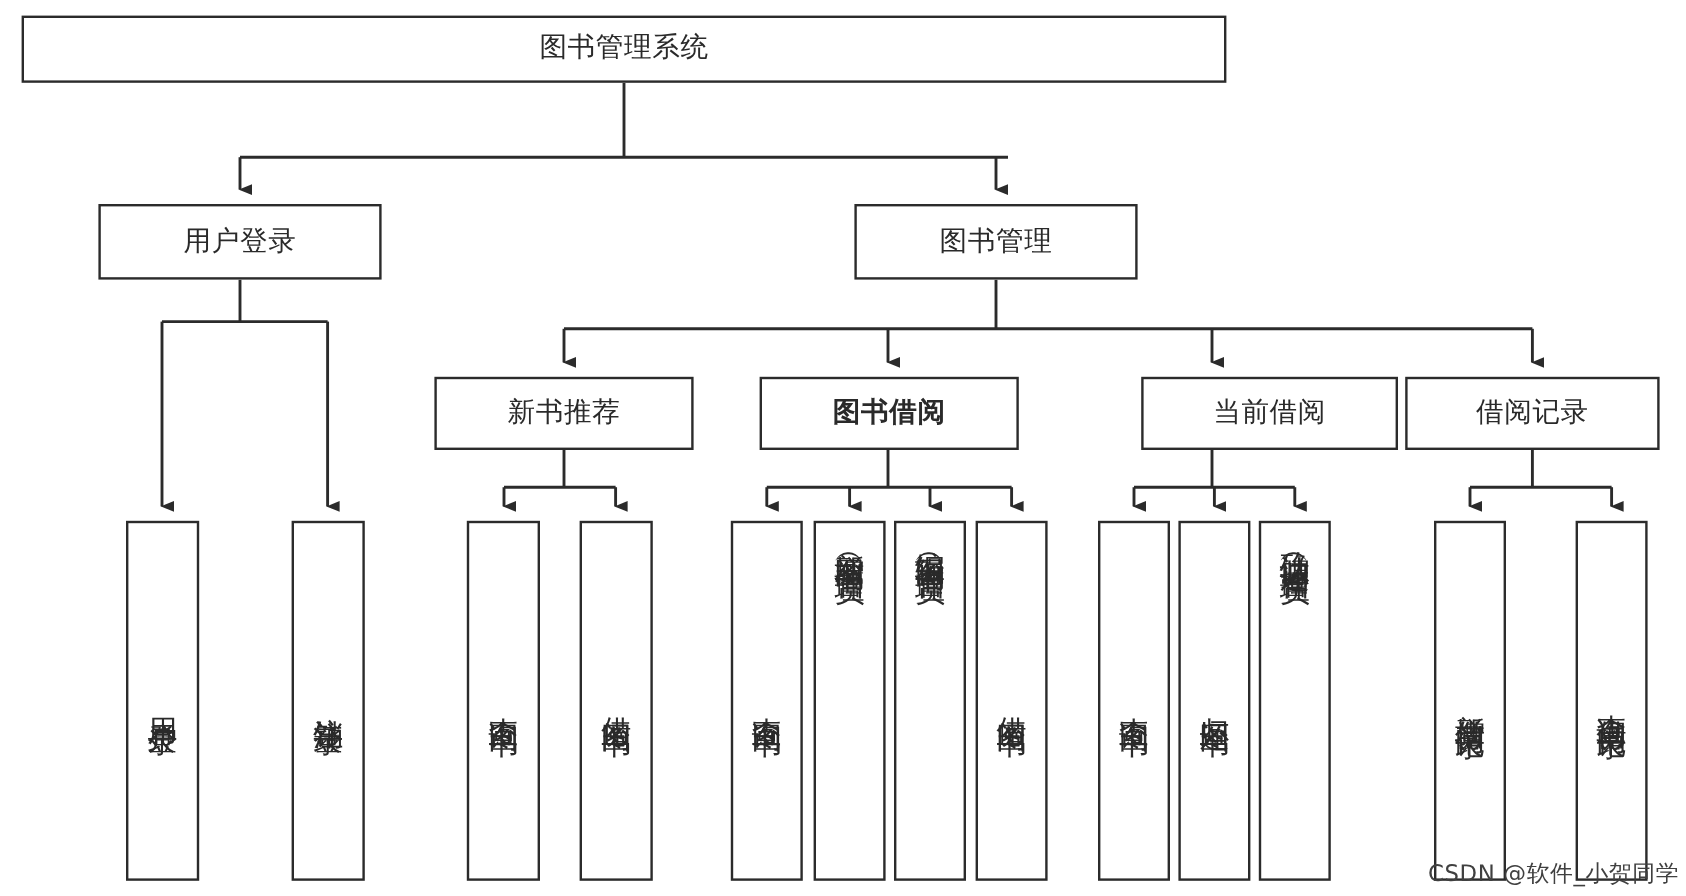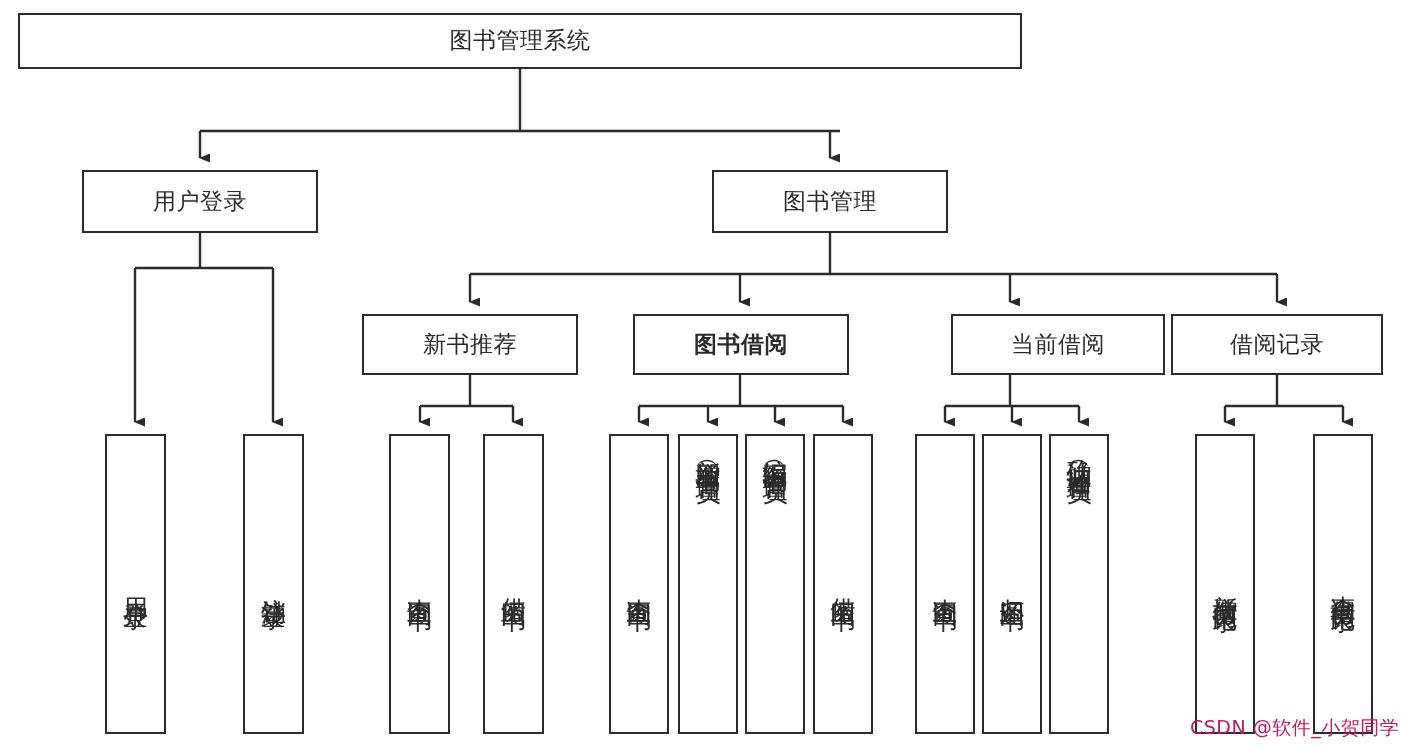"CSDN @软件_小贺同学" .watermark { color: #be185d -> #404040 }
